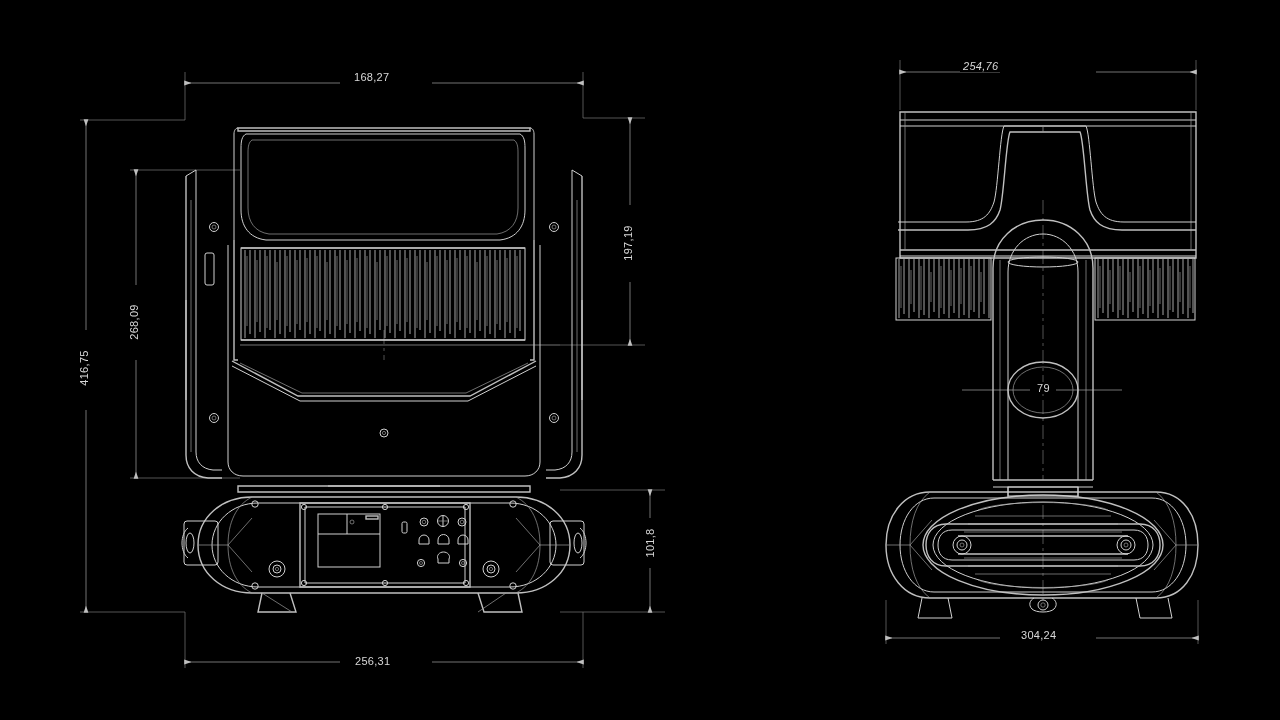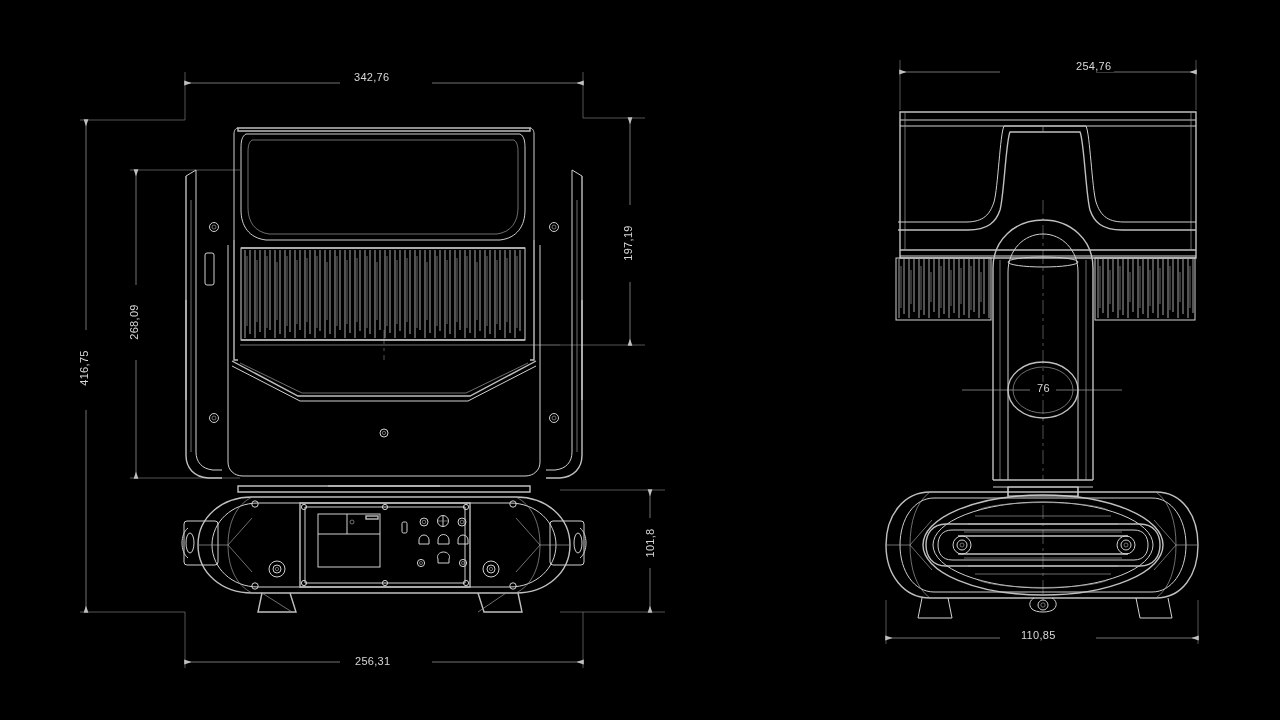"254,76" div.dim-label { font-style: none -> italic; left: 1073px -> 960px }
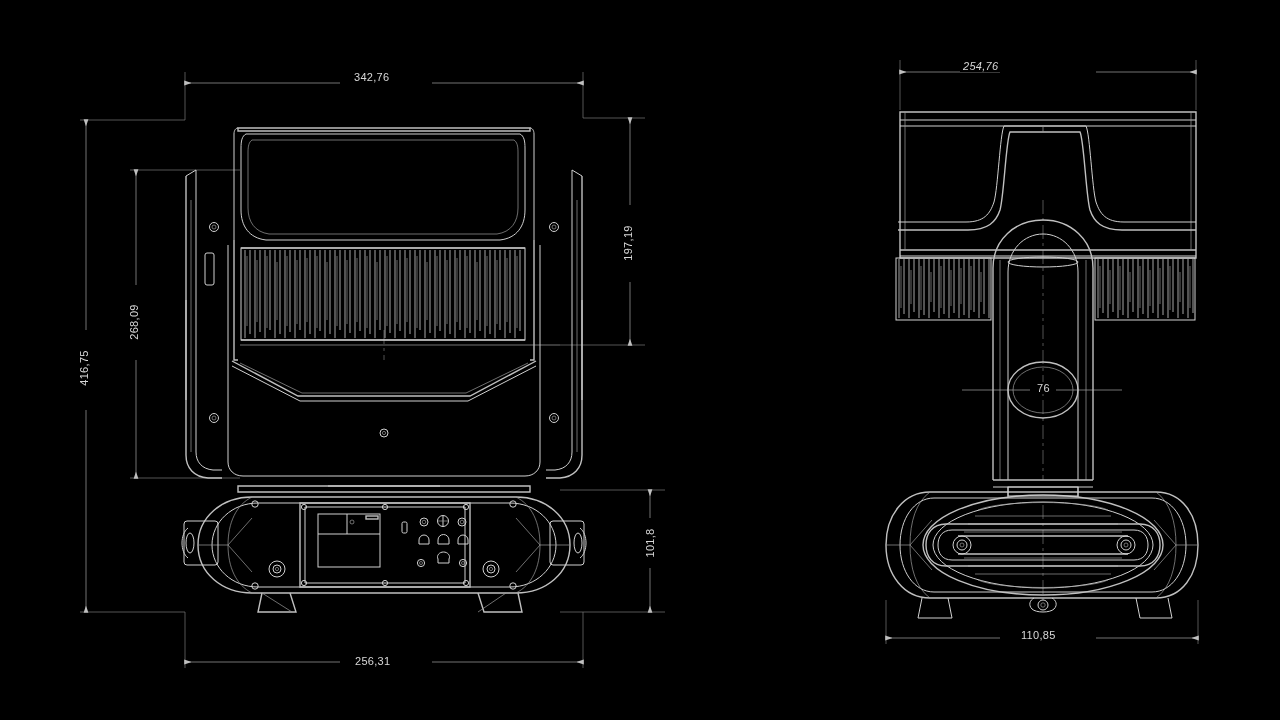"342,76" div.dim-label { text: 342,76 -> 168,27 }
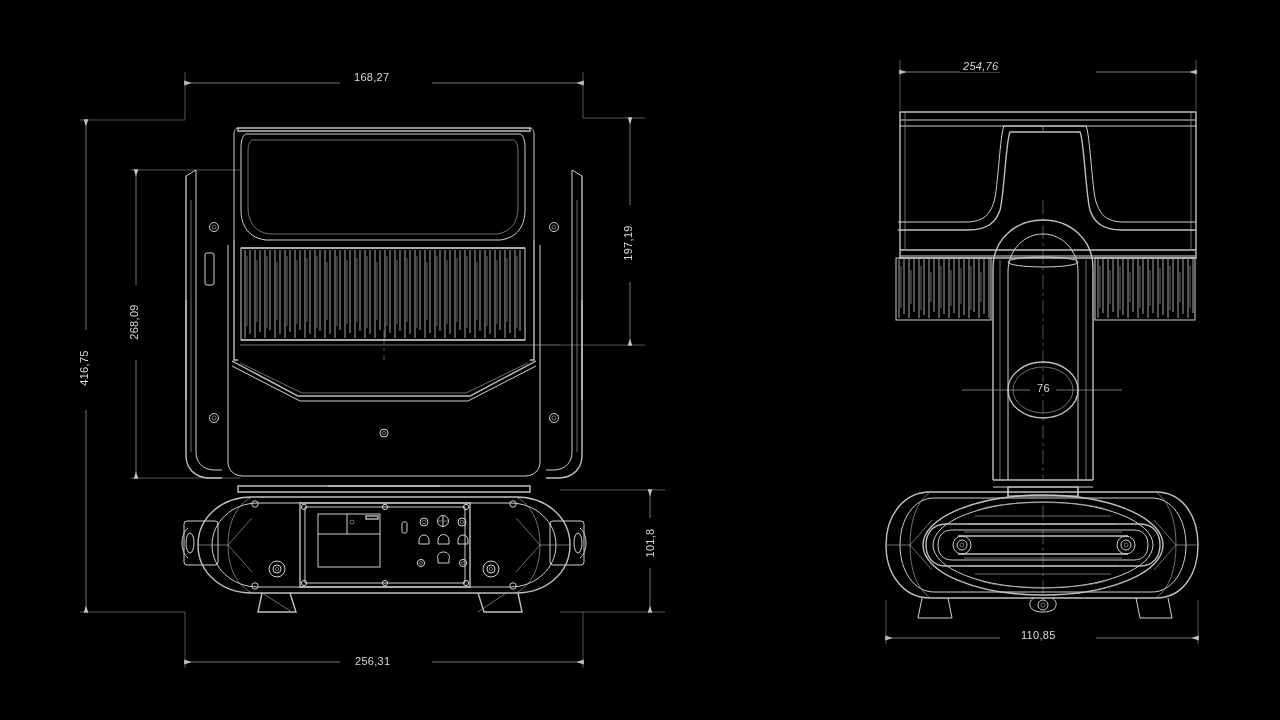"76" div.dim-label { text: 76 -> 79 }
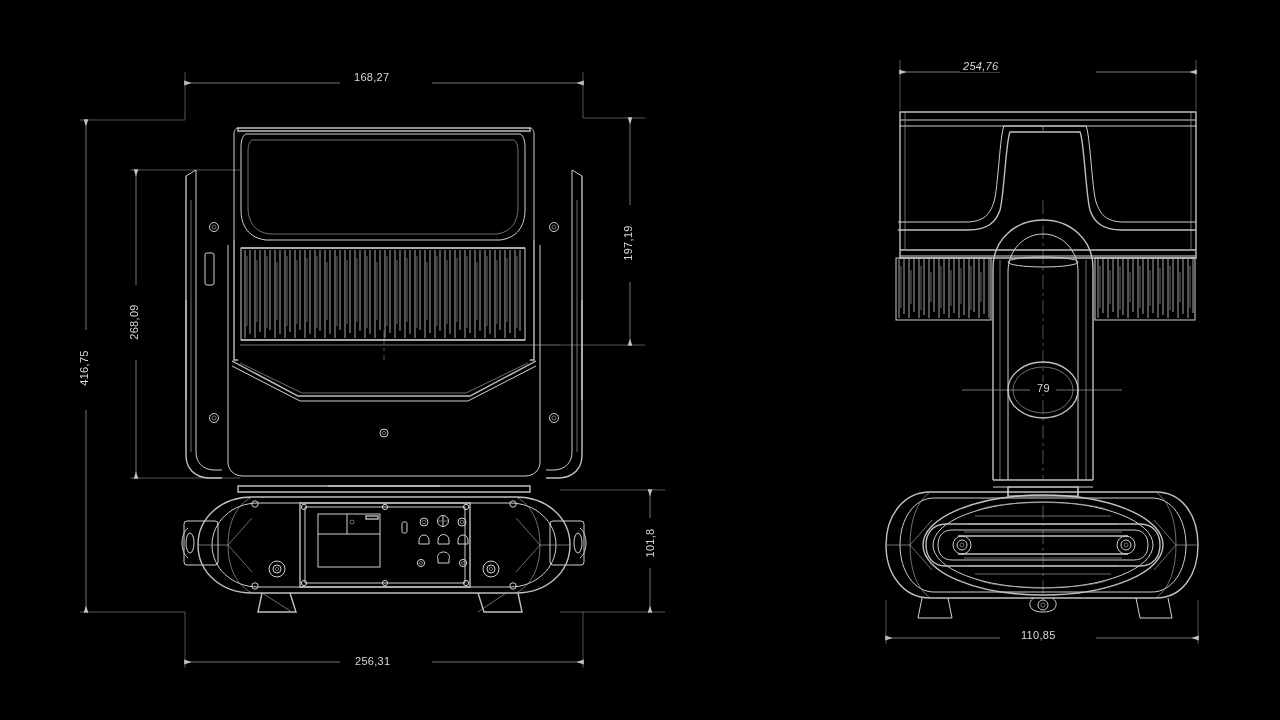"110,85" div.dim-label { text: 110,85 -> 304,24 }
